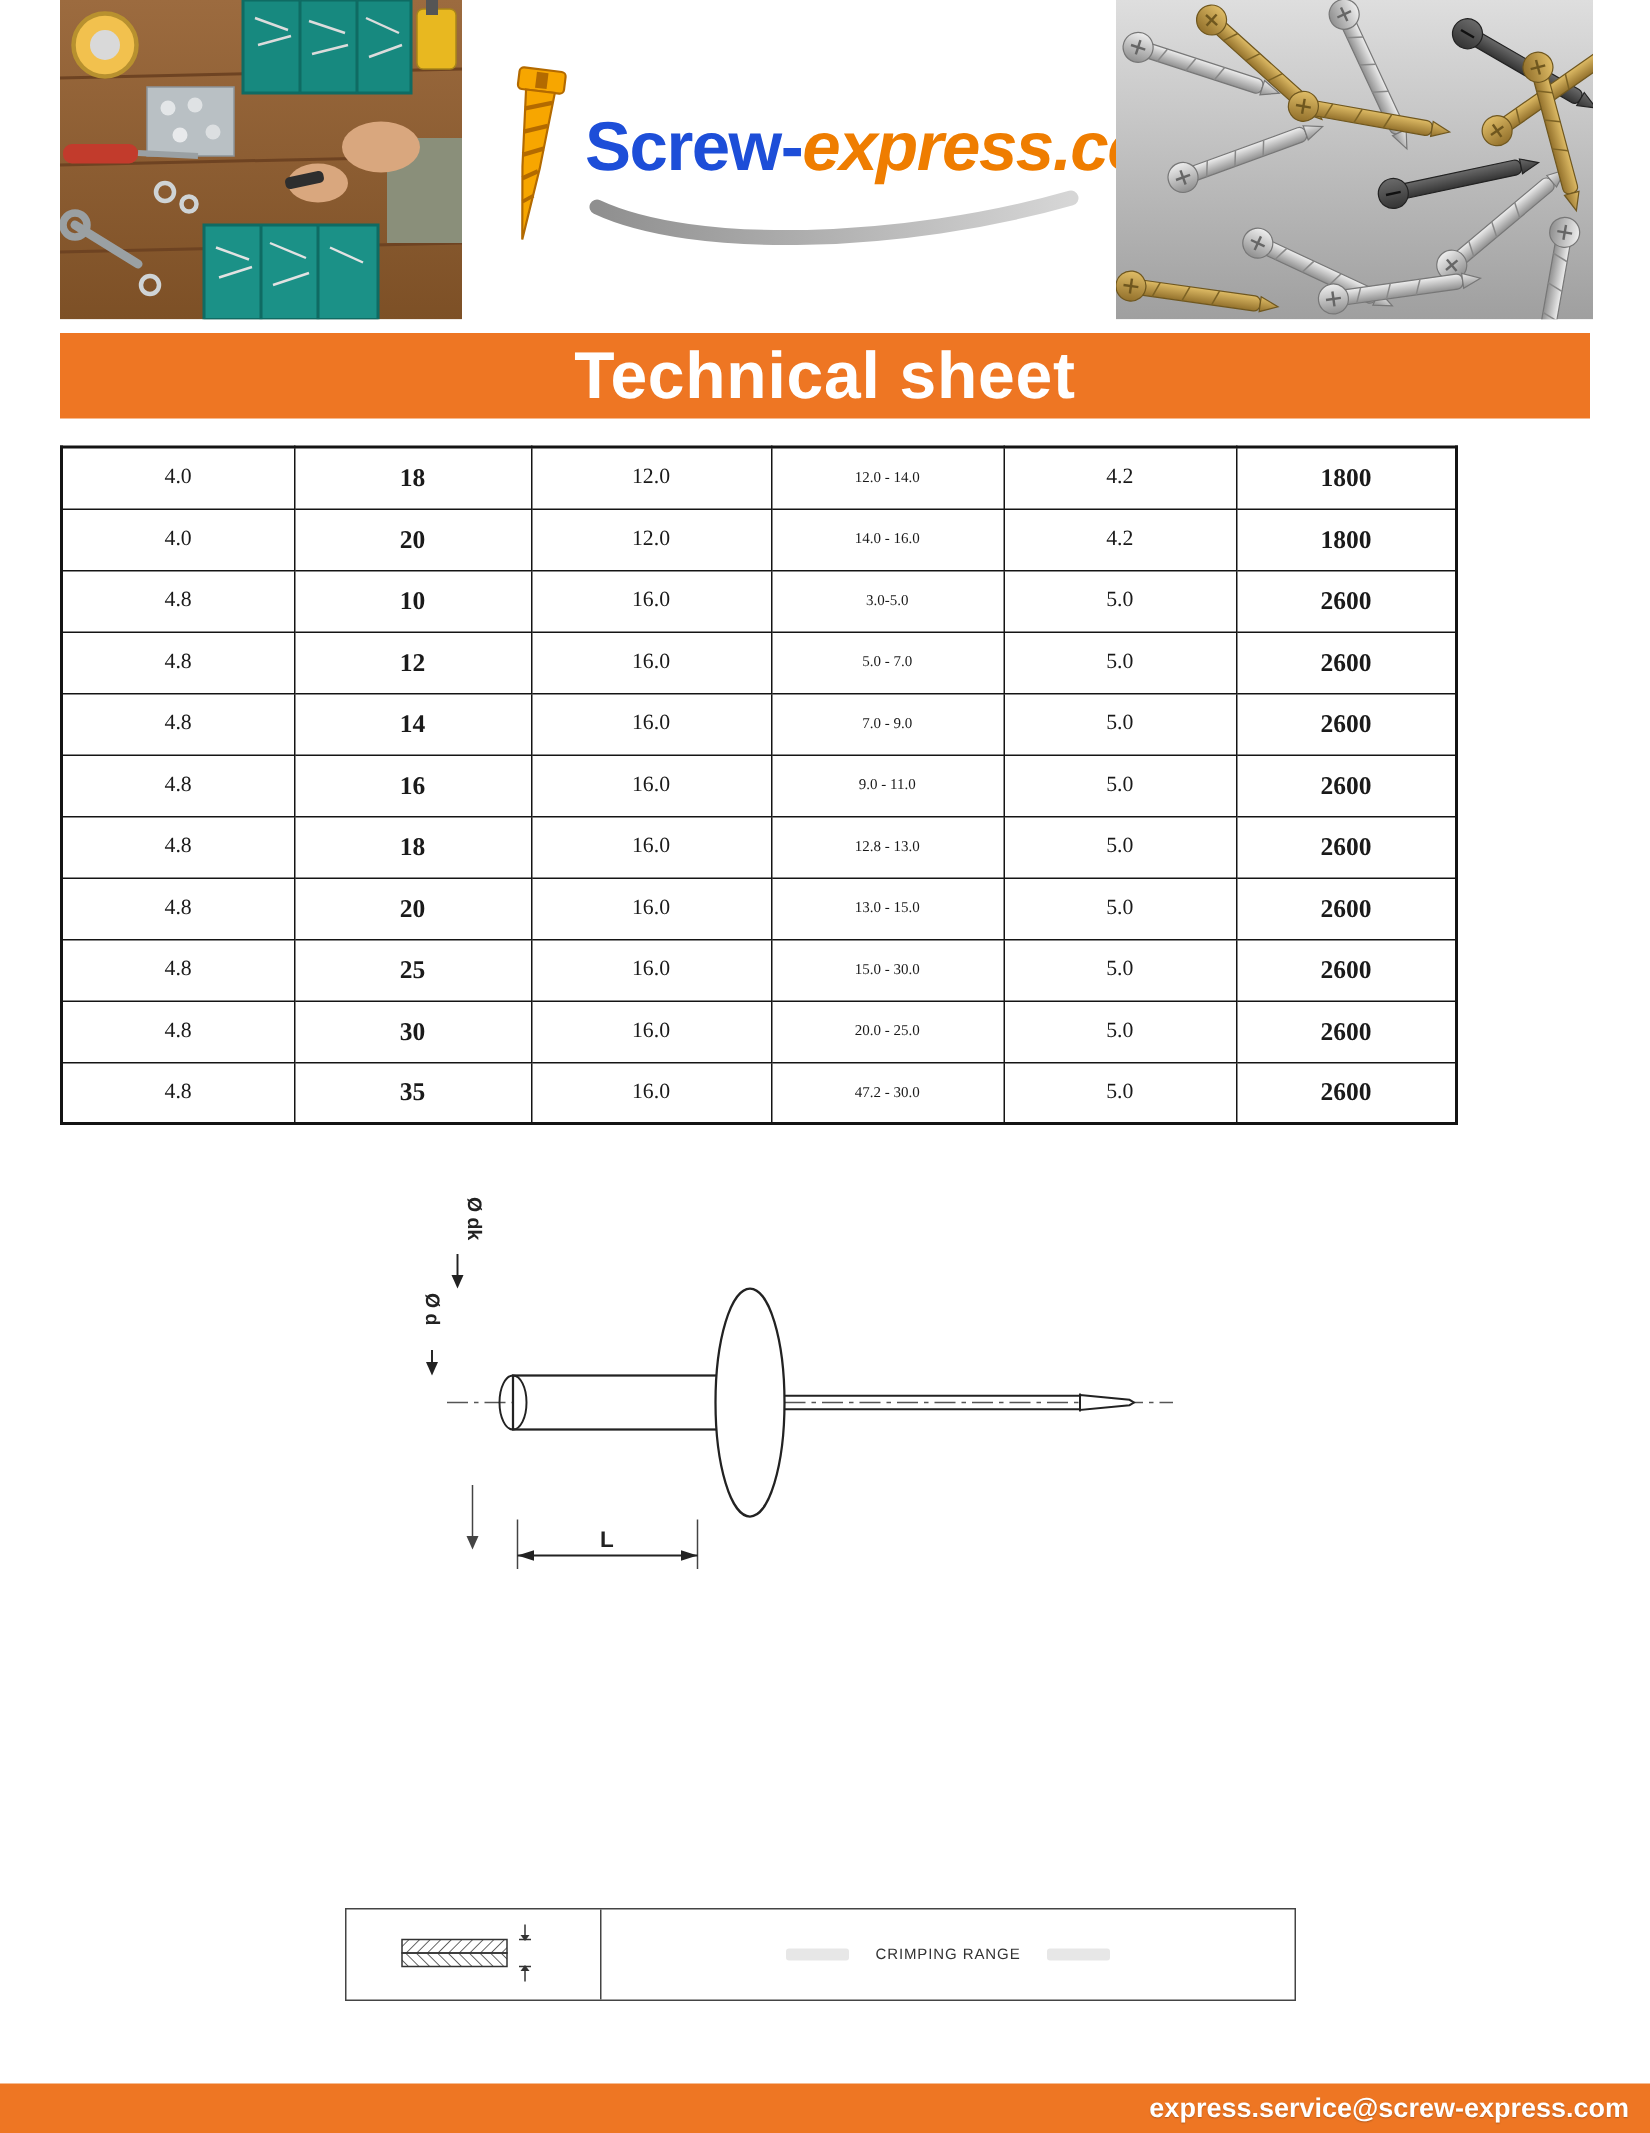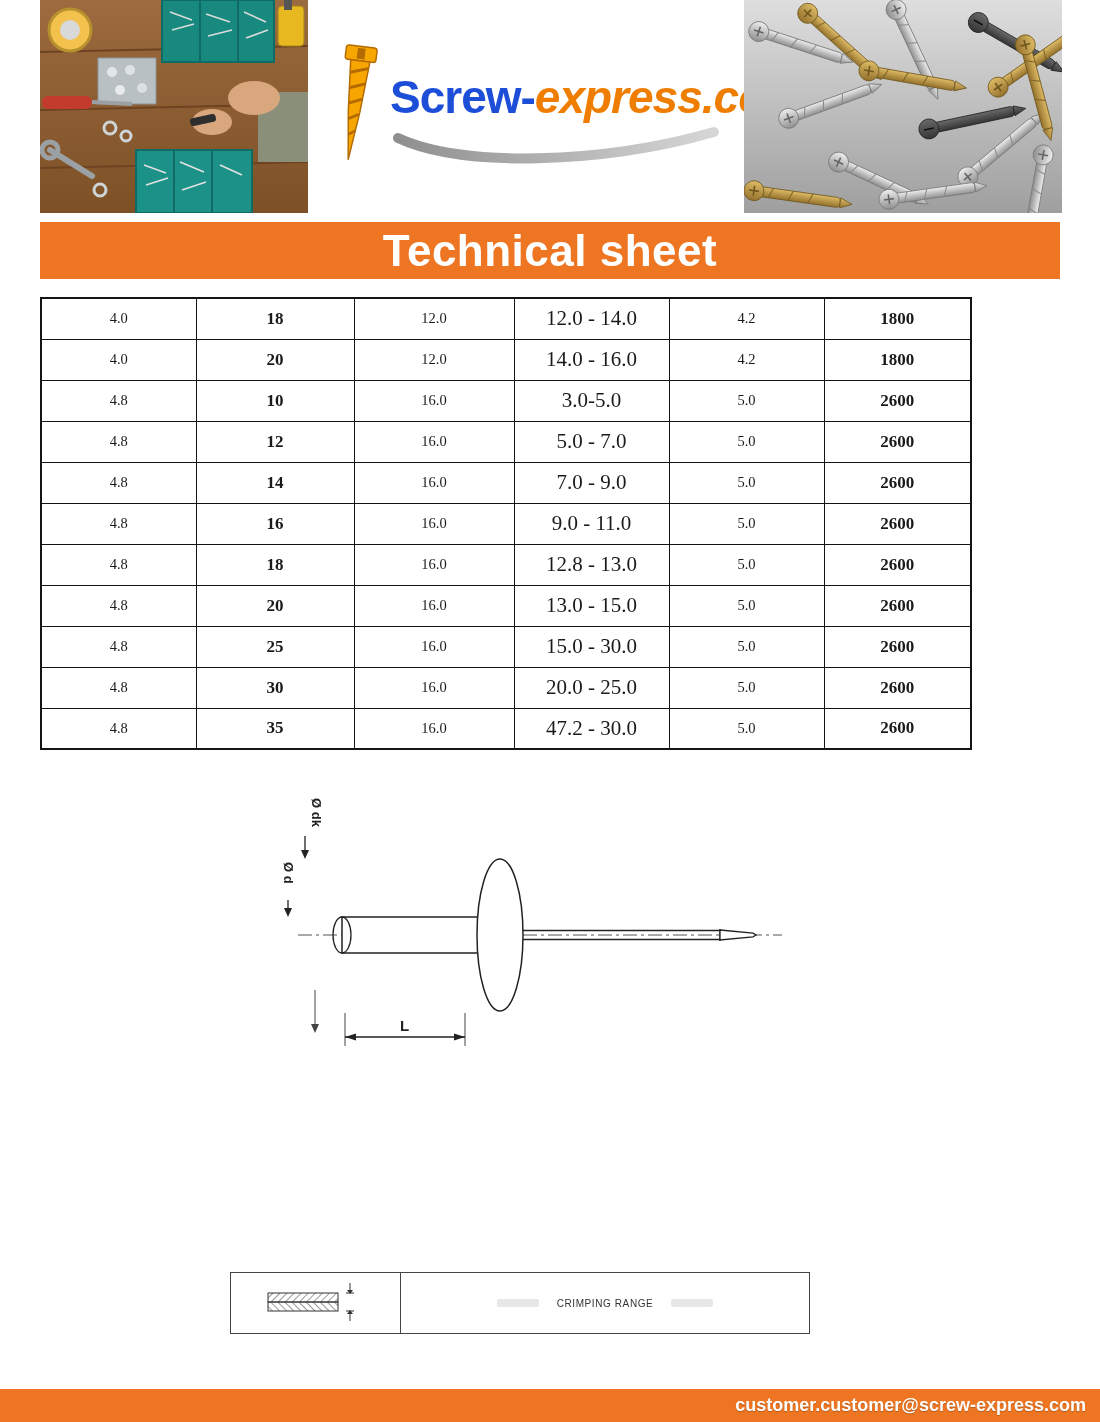"12.0 - 14.0" table.spec-table td:nth-child(4) { font-size: 21px -> 10px }
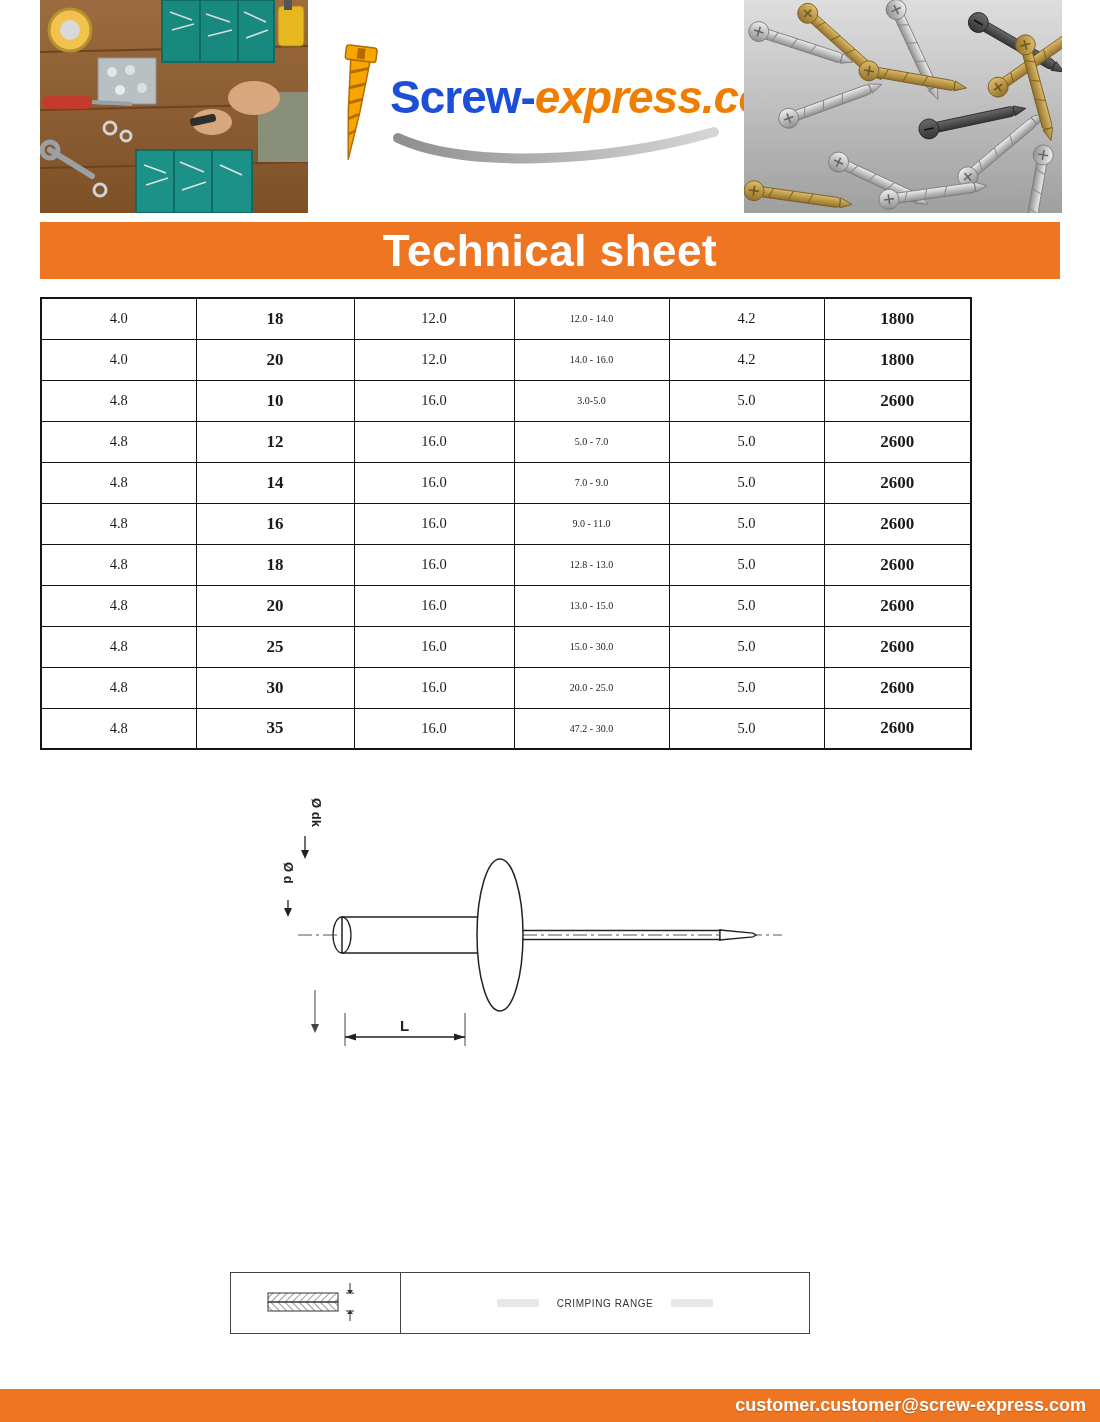"CRIMPING RANGE" .crimp-box { width: 580px -> 634px }
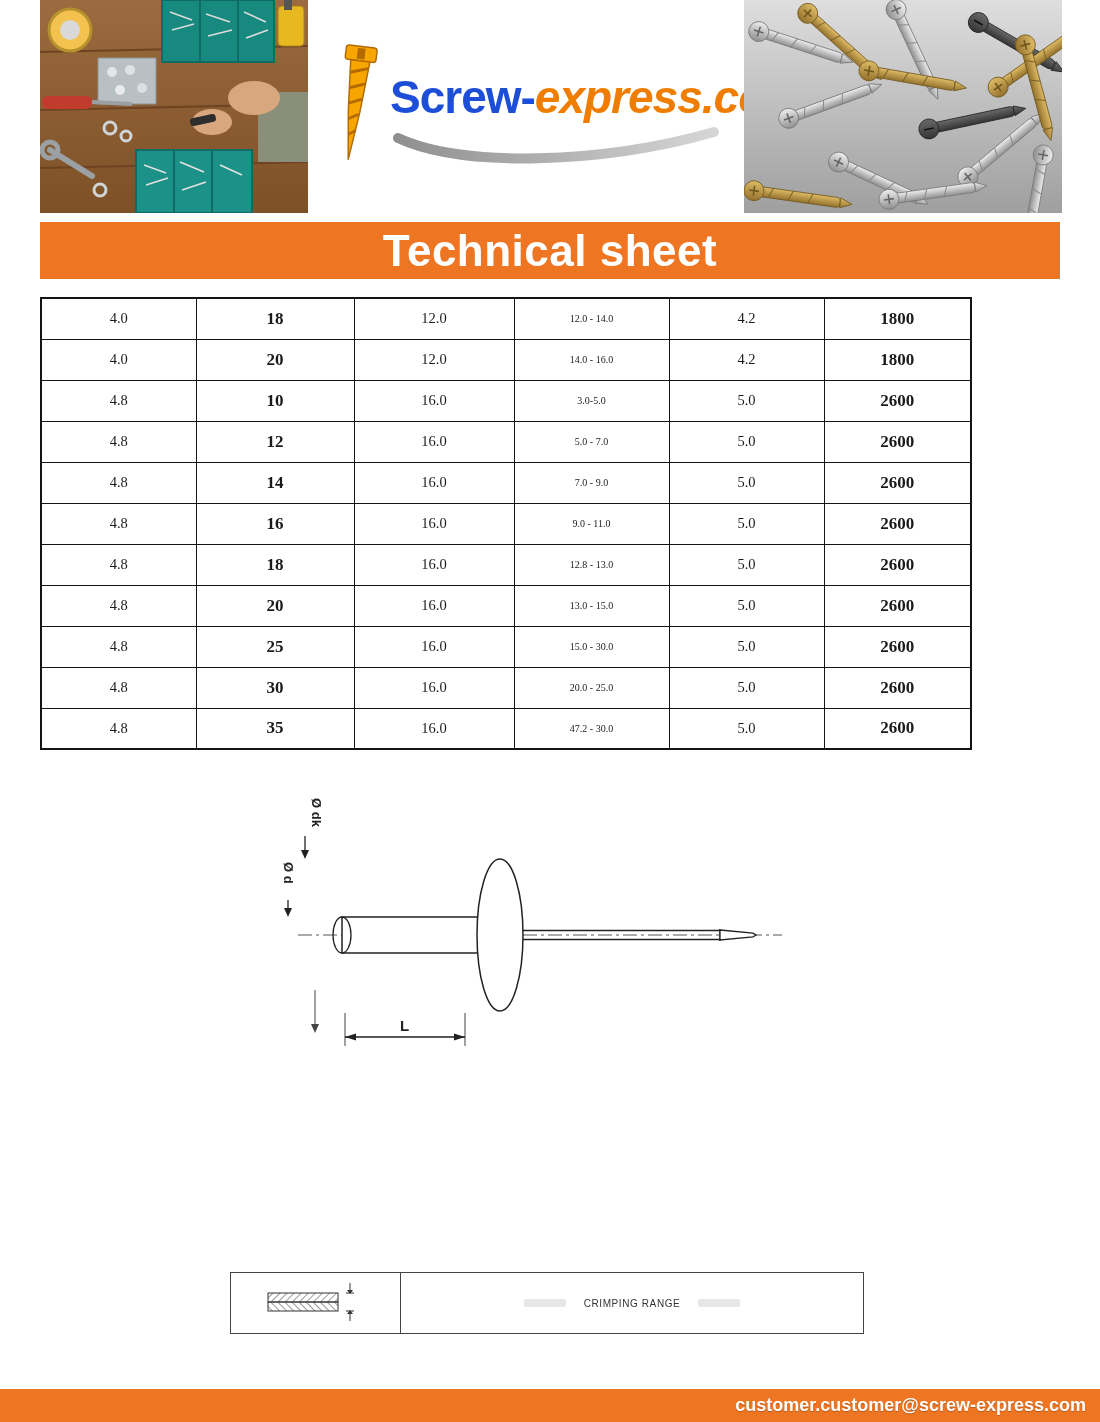"customer.customer@screw-express.com" span { text: customer.customer@screw-express.com -> express.service@screw-express.com }
